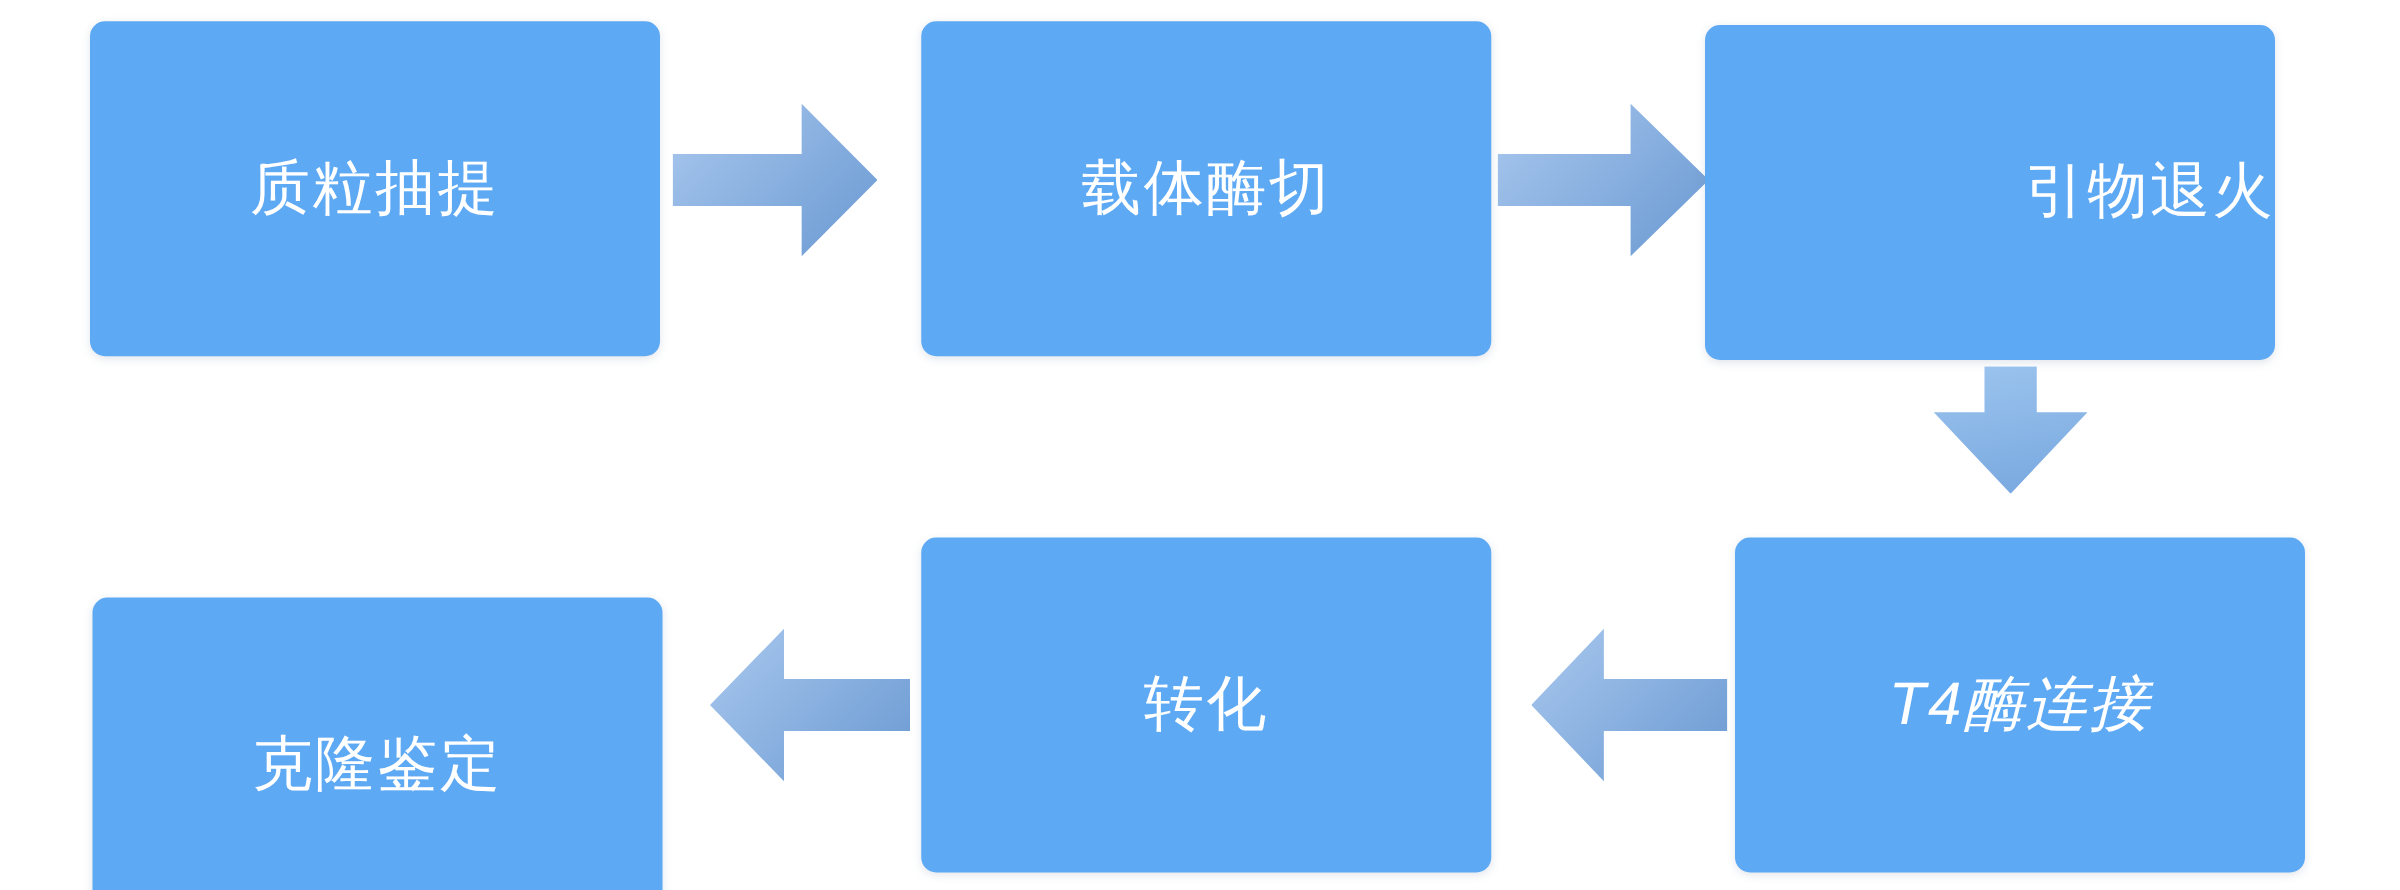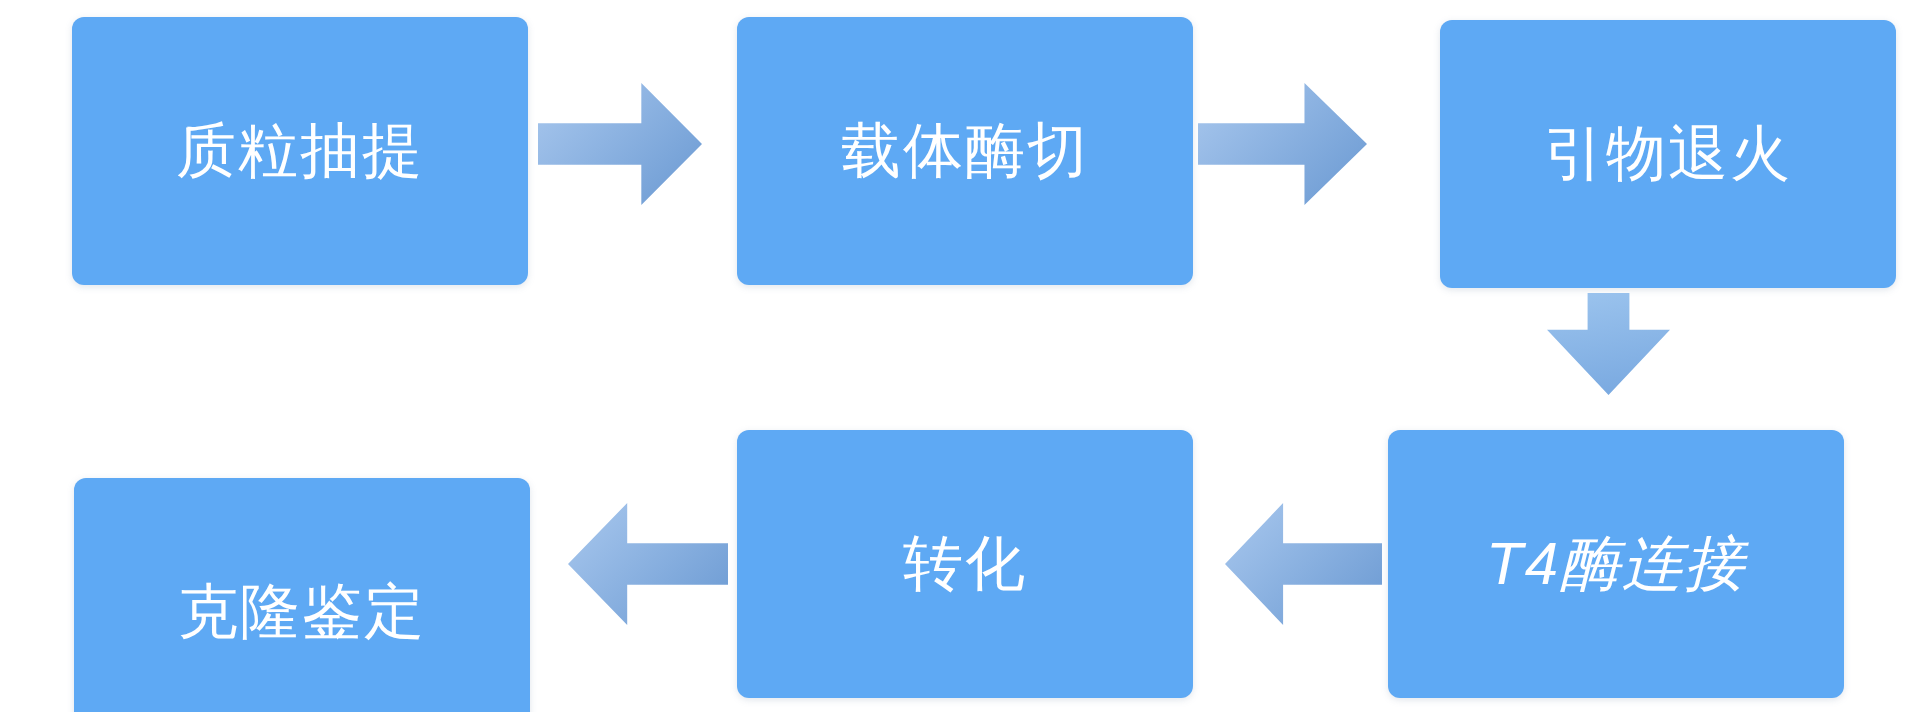"质粒抽提" .flow-box .label { font-size: 60px -> 48px }
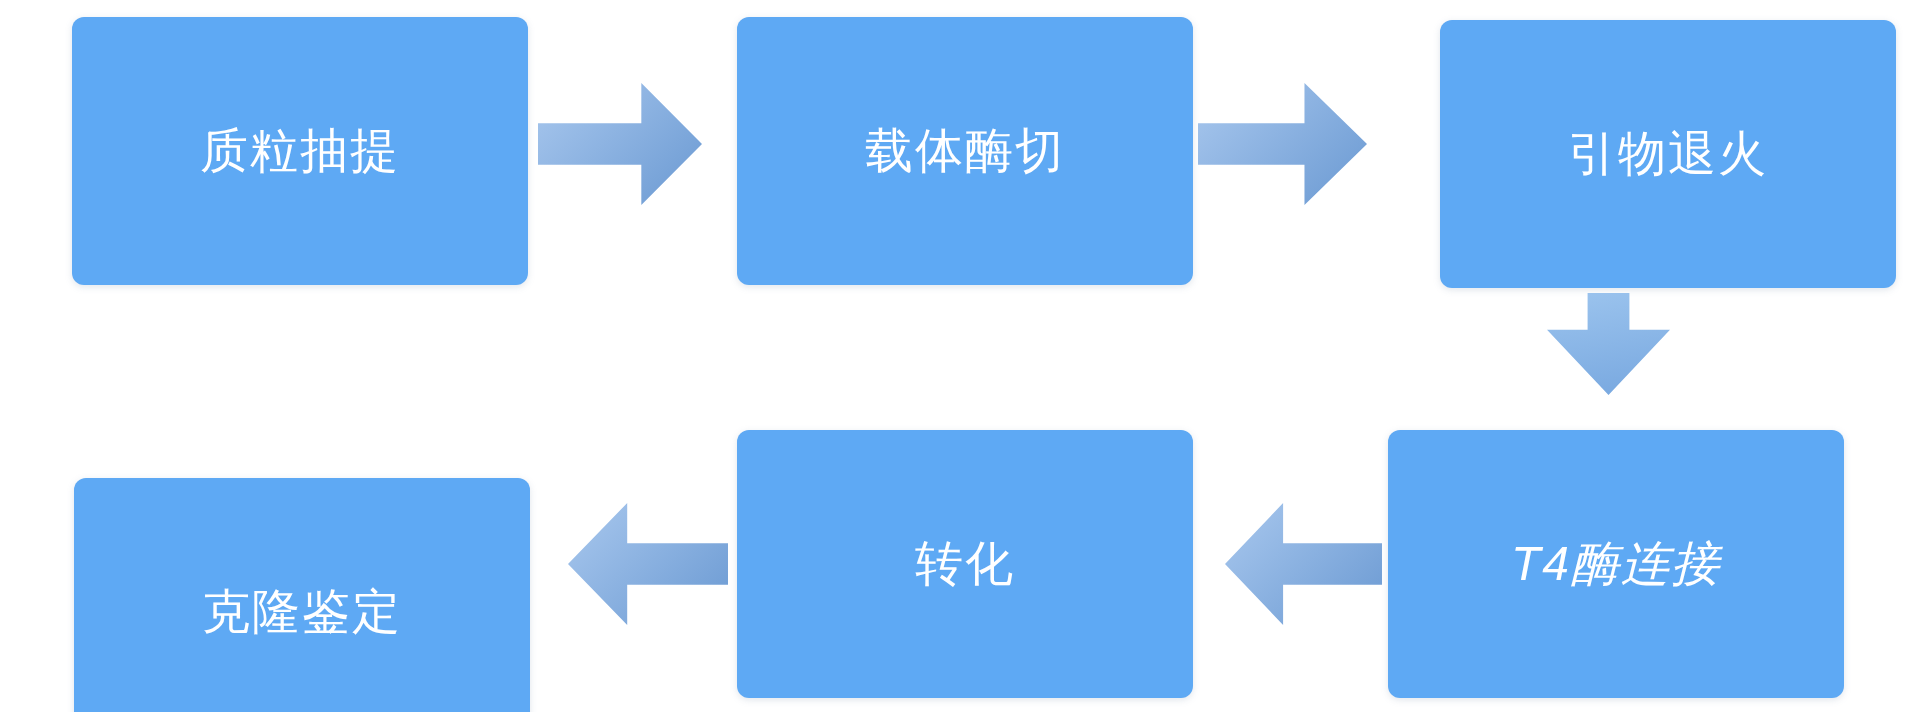"引物退火" #box-3 { justify-content: none -> flex-end; left: 1440px -> 1364px }
